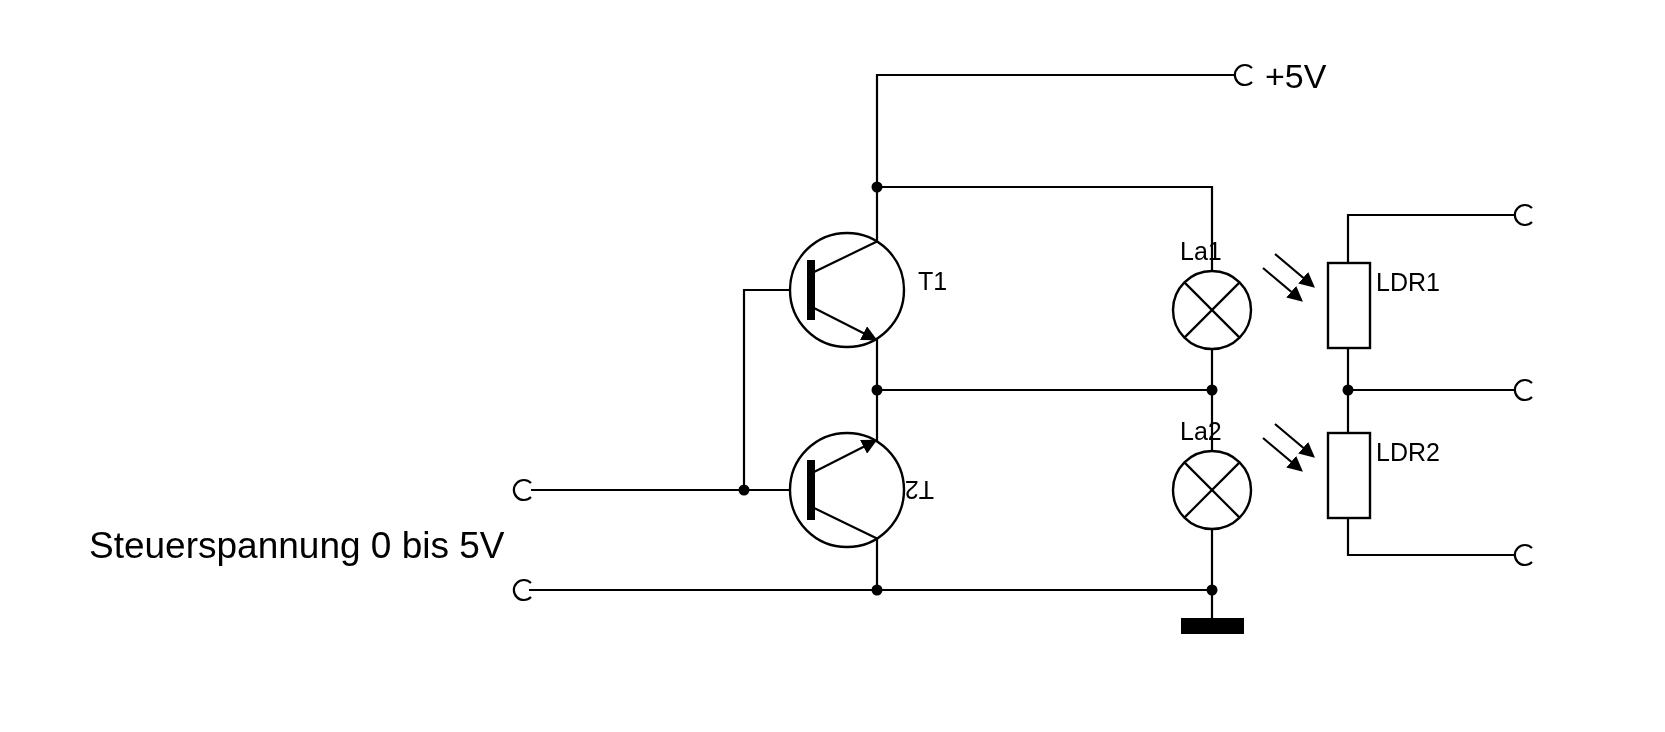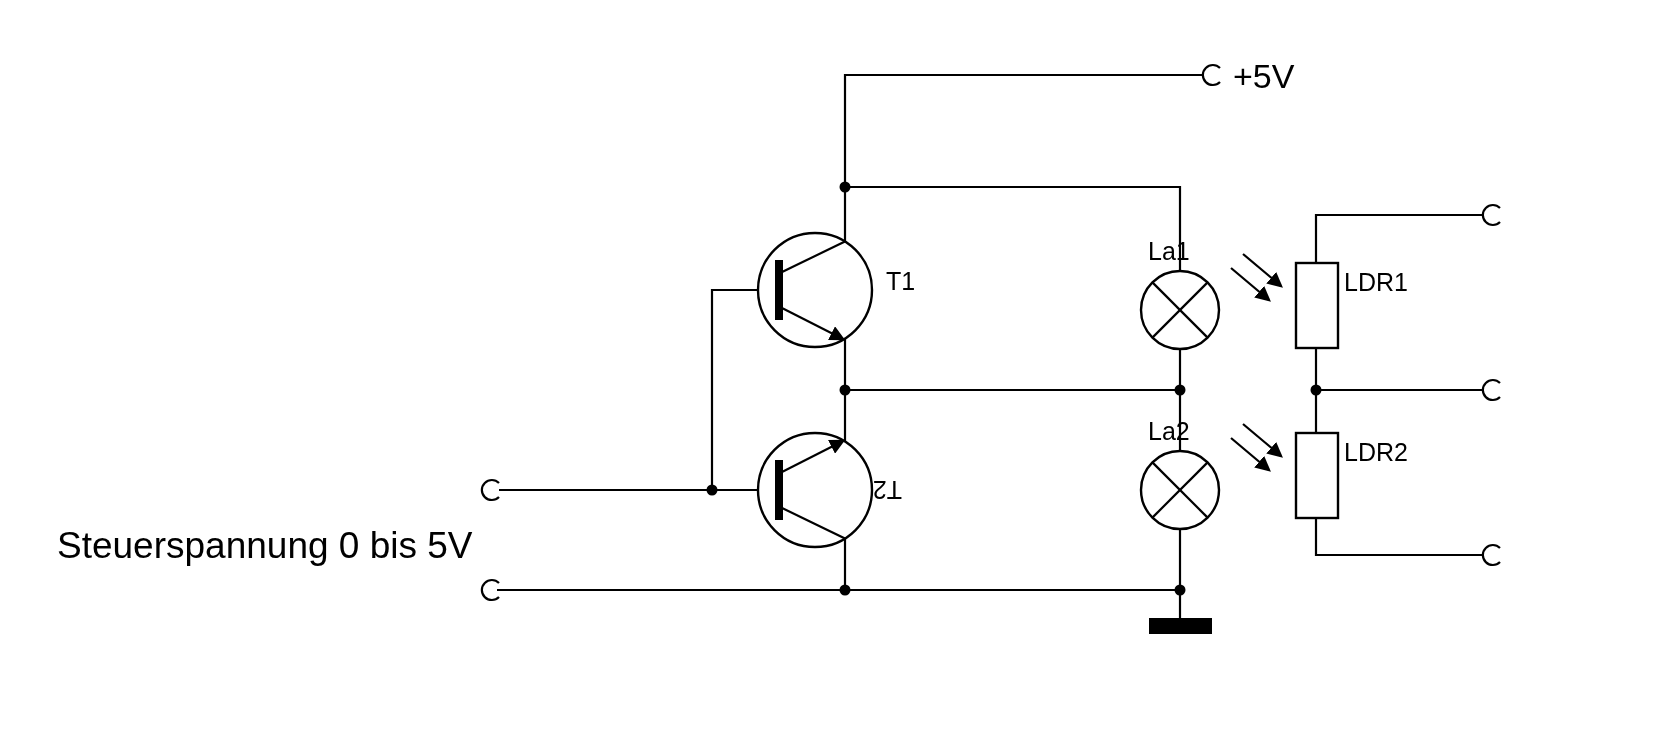"+5V" .canvas { margin-left: none -> 32px }
